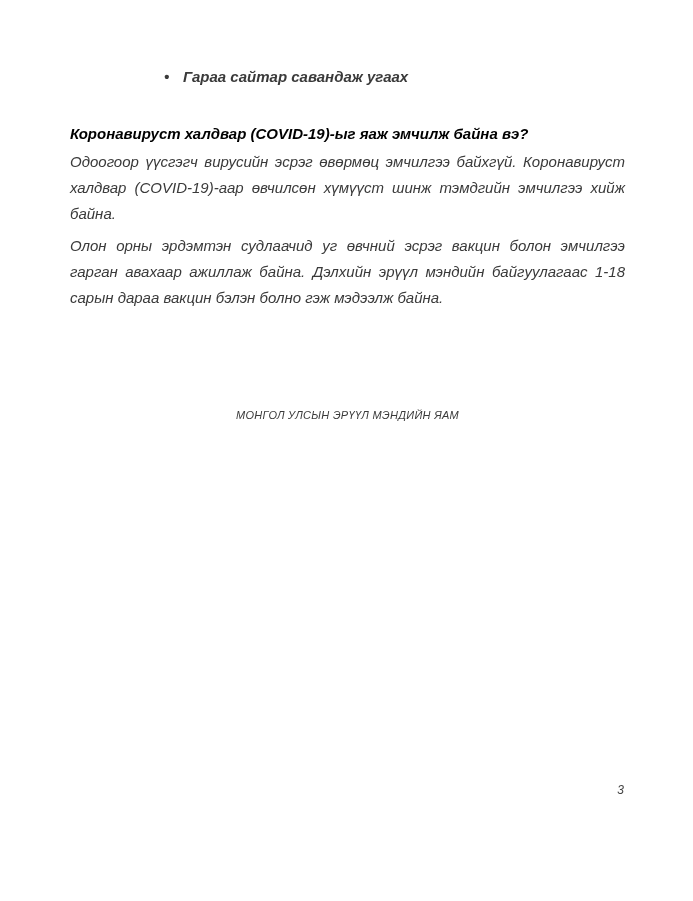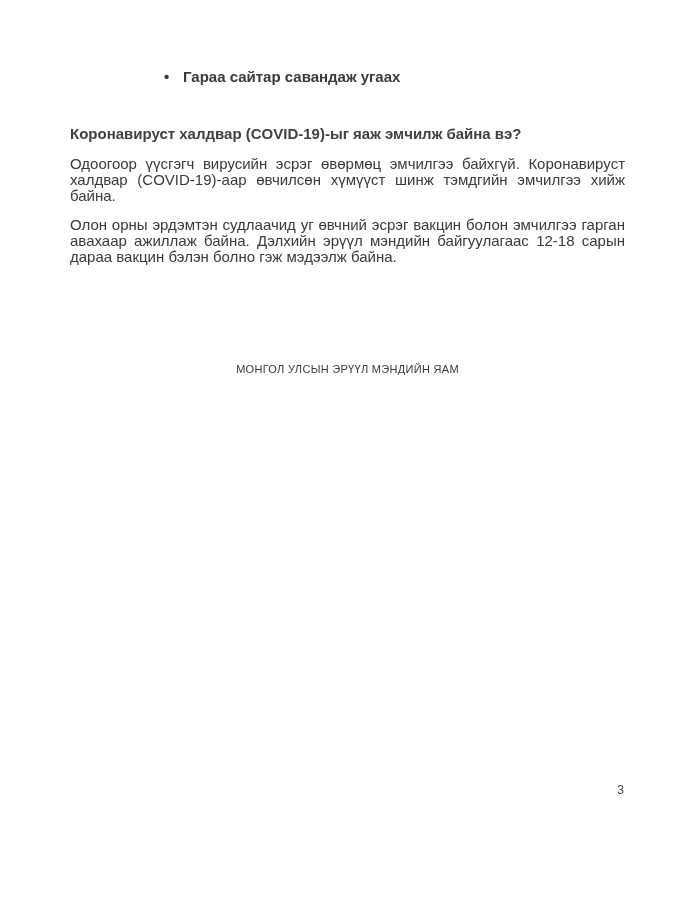"Гараа сайтар савандаж угаах" .page { font-style: none -> italic }
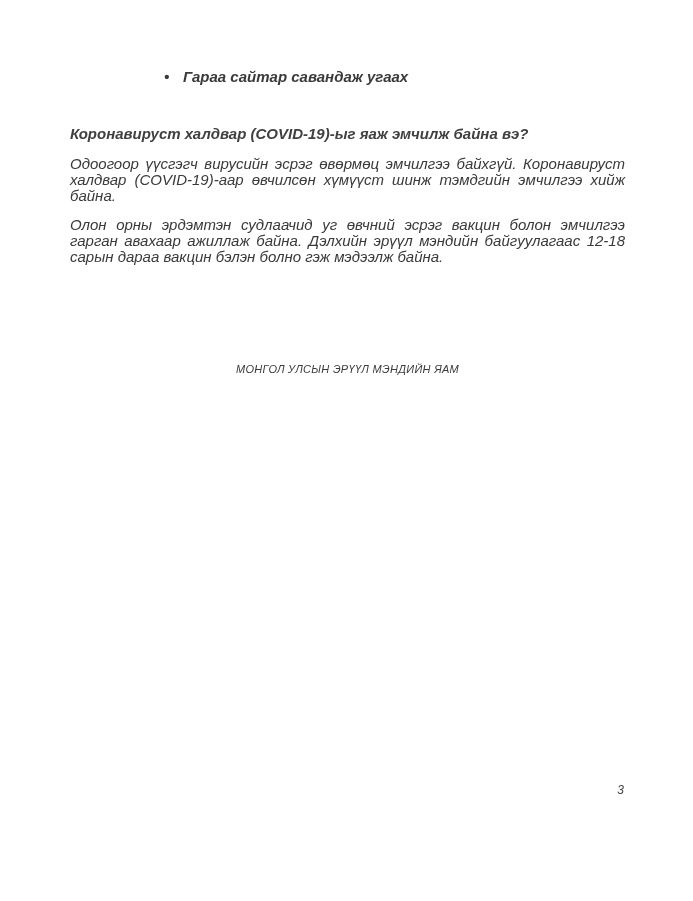"Коронавируст халдвар (COVID-19)-ыг яаж" h2.section-heading { color: #404040 -> #000000 }
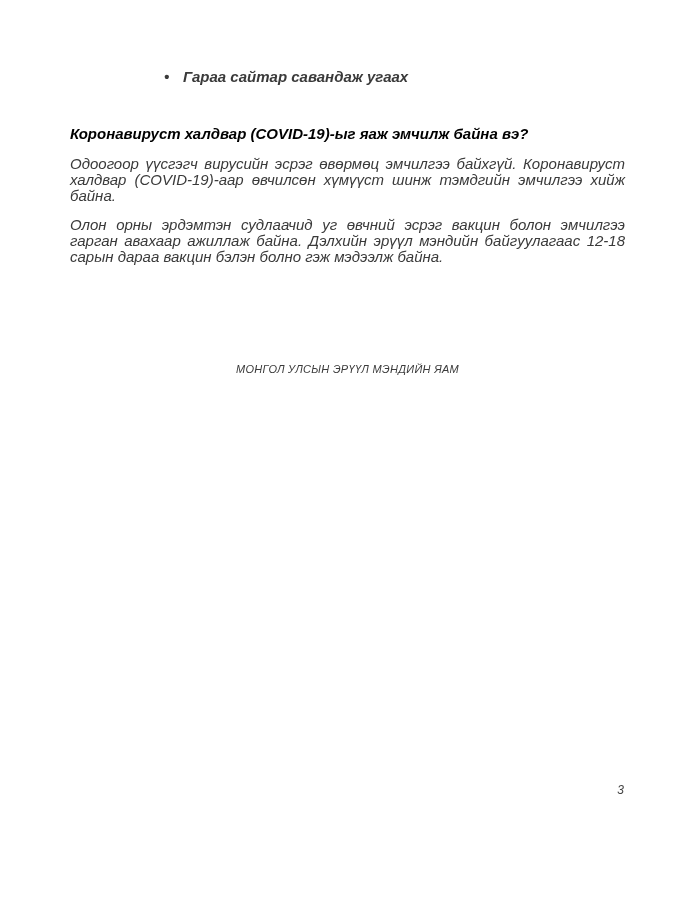"Одоогоор үүсгэгч вирусийн эсрэг өвөрмөц" p.body-paragraph { line-height: 16px -> 26px; margin-top: 13px -> 6px }
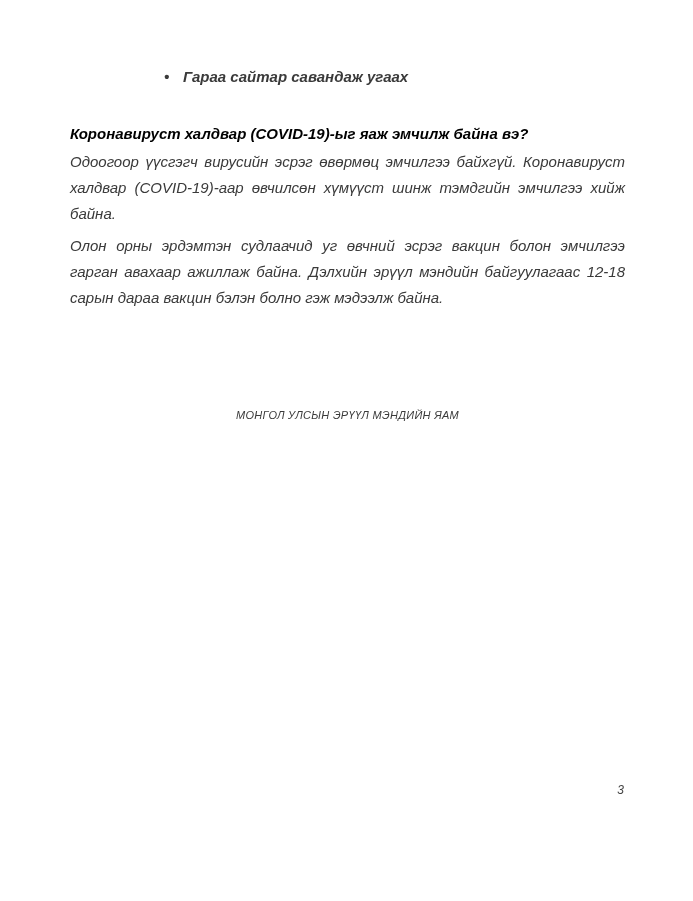"Олон орны эрдэмтэн судлаачид уг" p.body-paragraph { text: 12-18 -> 1-18 }
